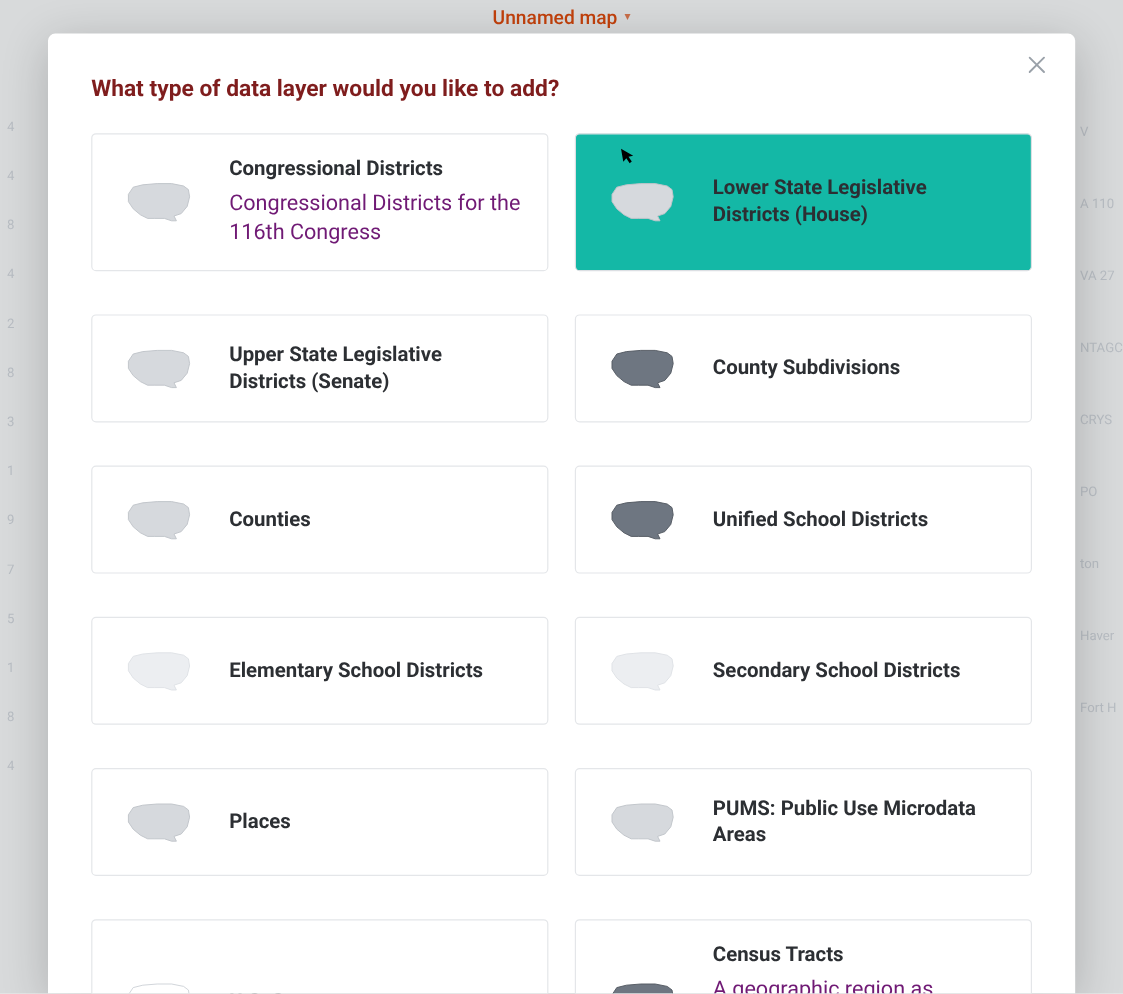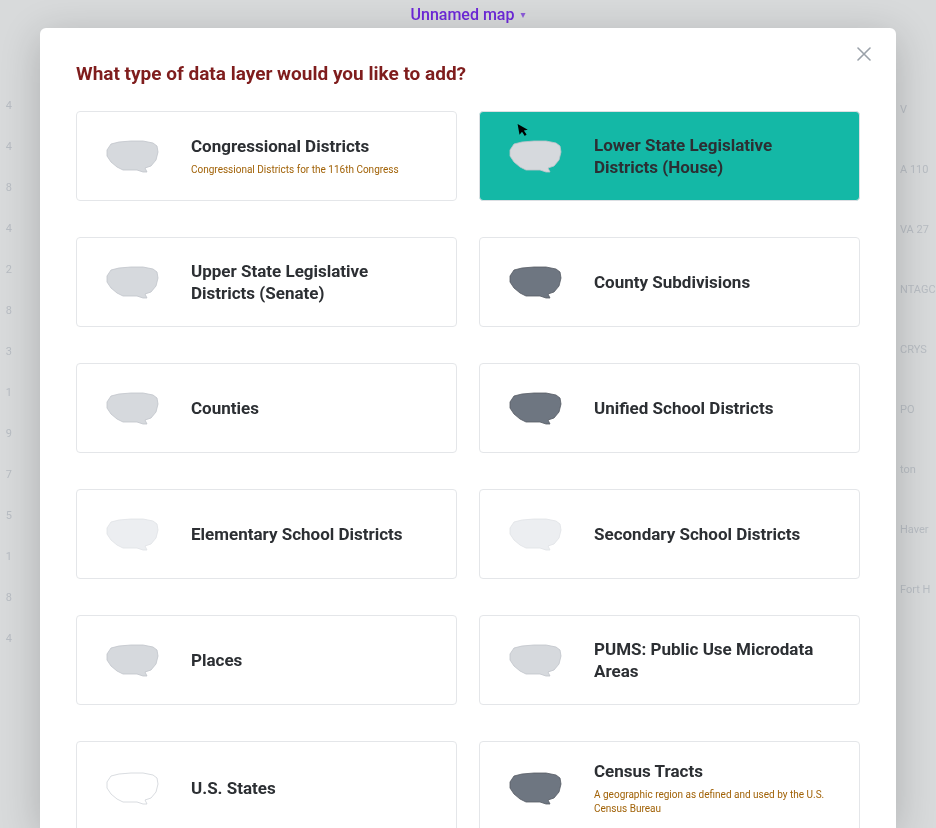"Unnamed map" .map-title-bar { color: #6d28d9 -> #c2410c }
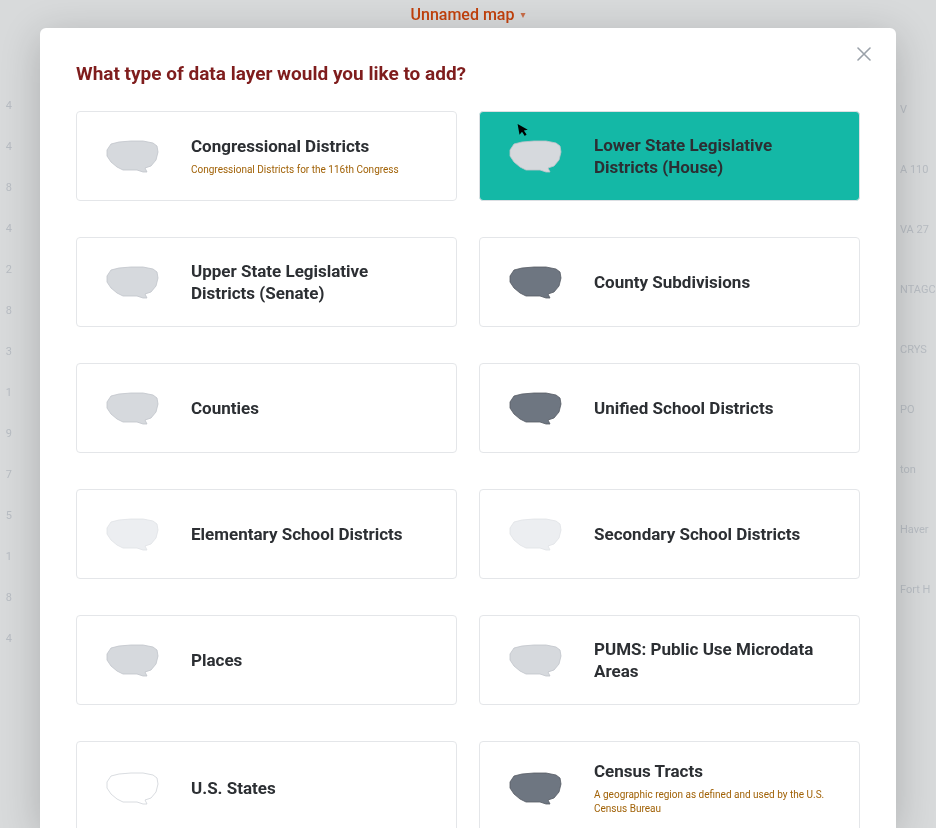"Congressional Districts for the 116th" .card-desc { color: #a16207 -> #701a75; font-size: 10px -> 18px }
